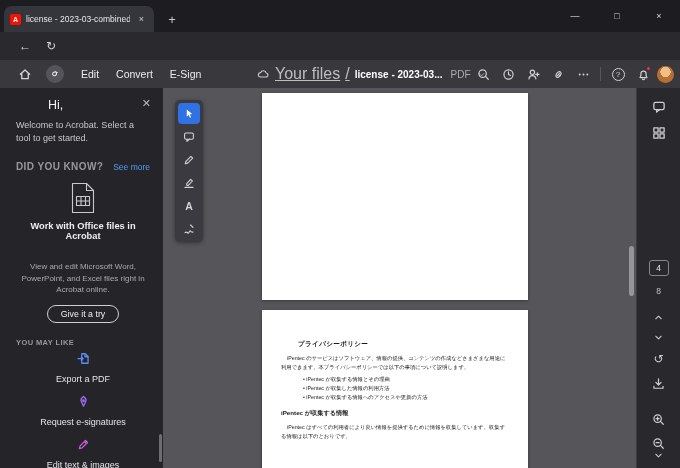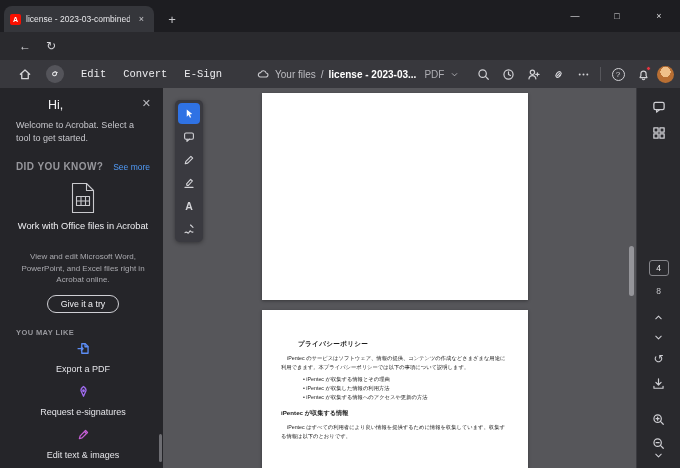"Edit" .menu-item { font-family: Liberation Mono, monospace -> none }
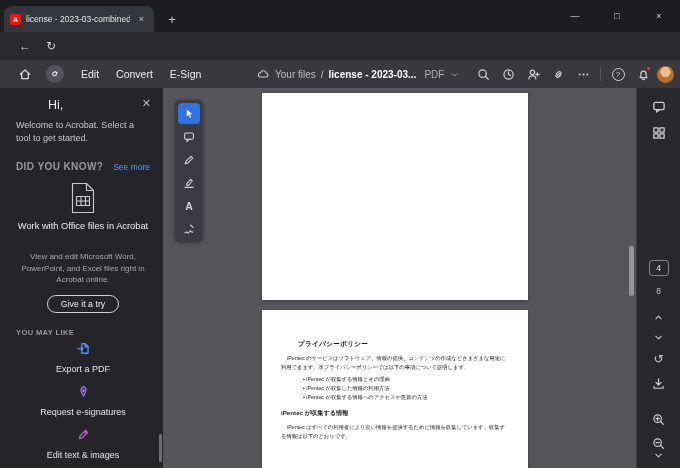"Your files" .bc-root { font-size: 10px -> 16px; text-decoration: none -> underline }
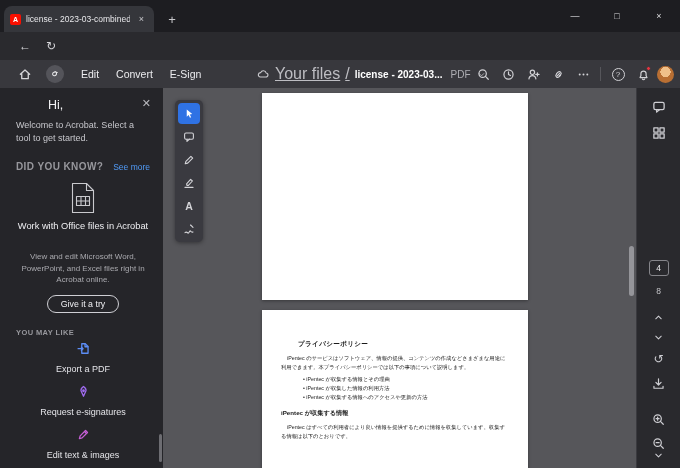"Work with Office files in" .promo-title { font-weight: normal -> bold }
